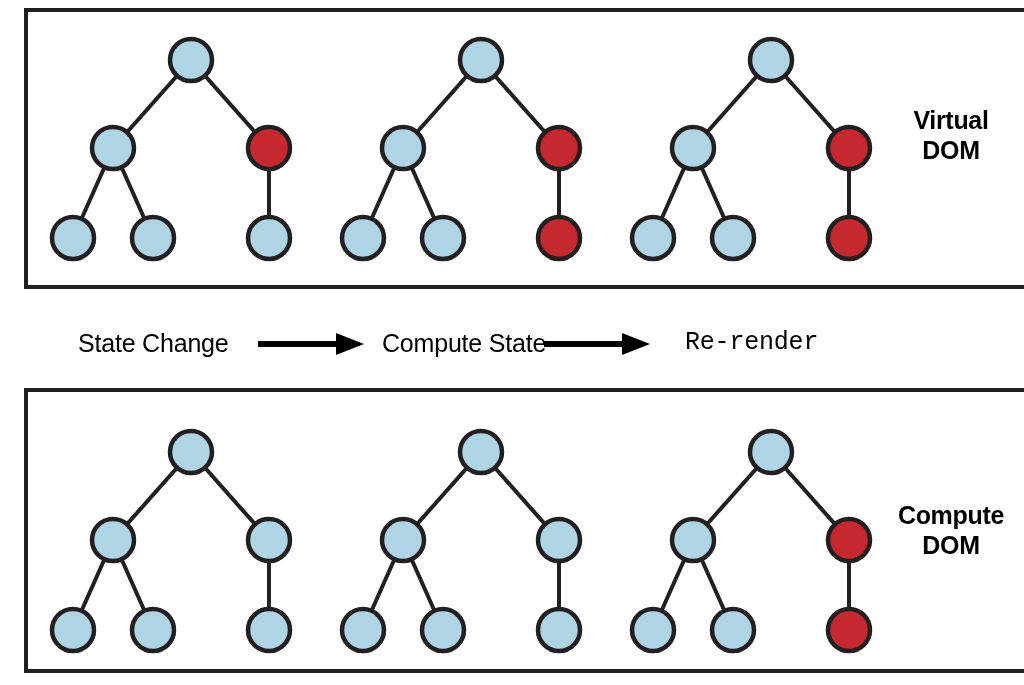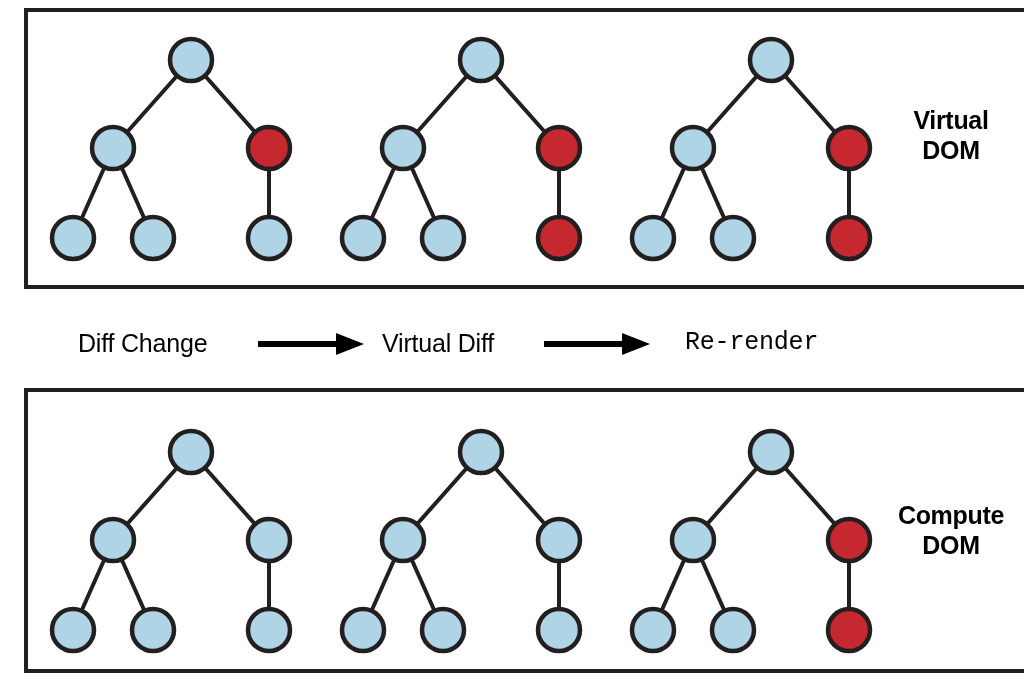"Diff Change" div.flow-text { text: Diff -> State }
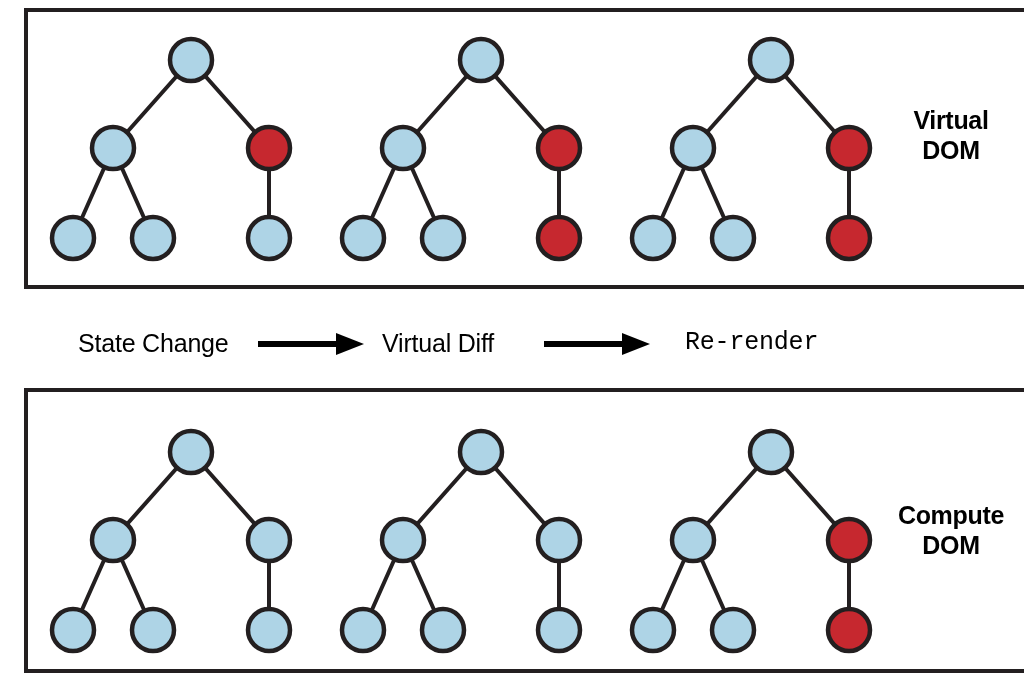"Virtual Diff" div.flow-text { text: Virtual Diff -> Compute State }
